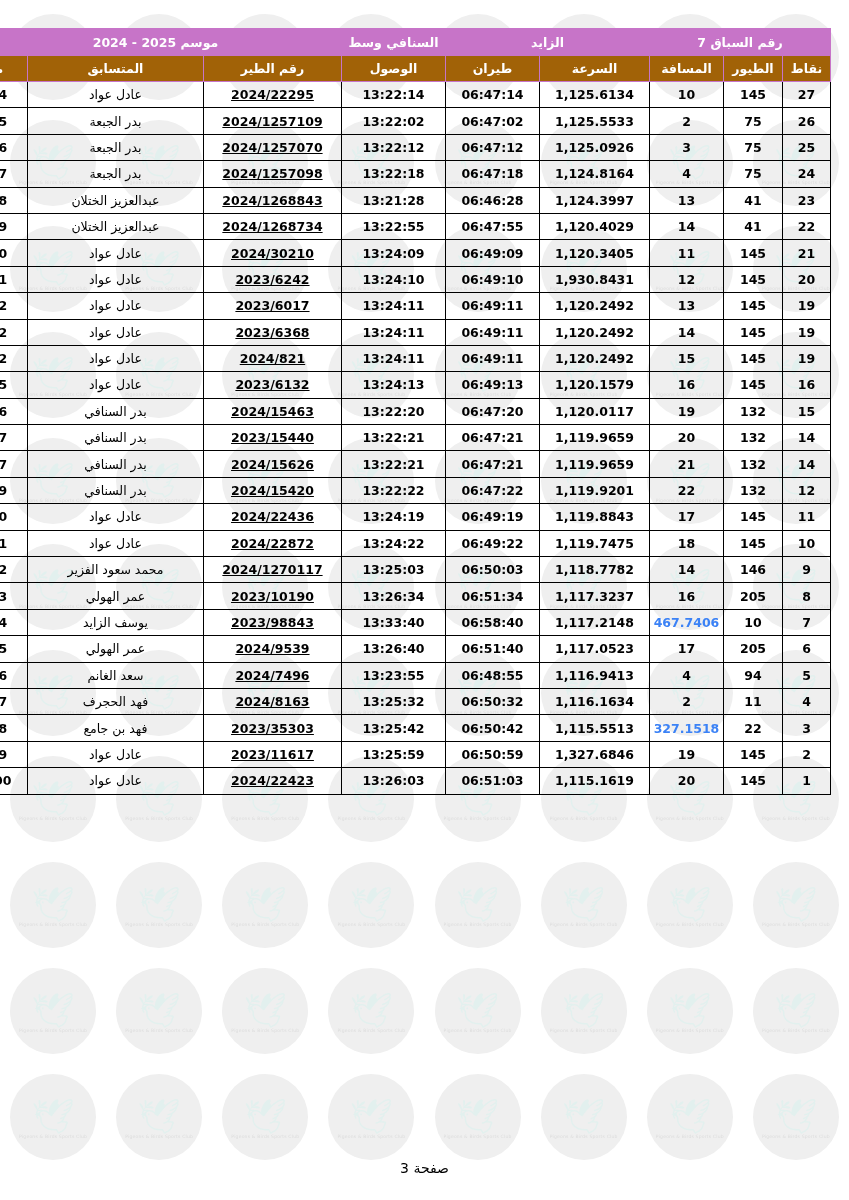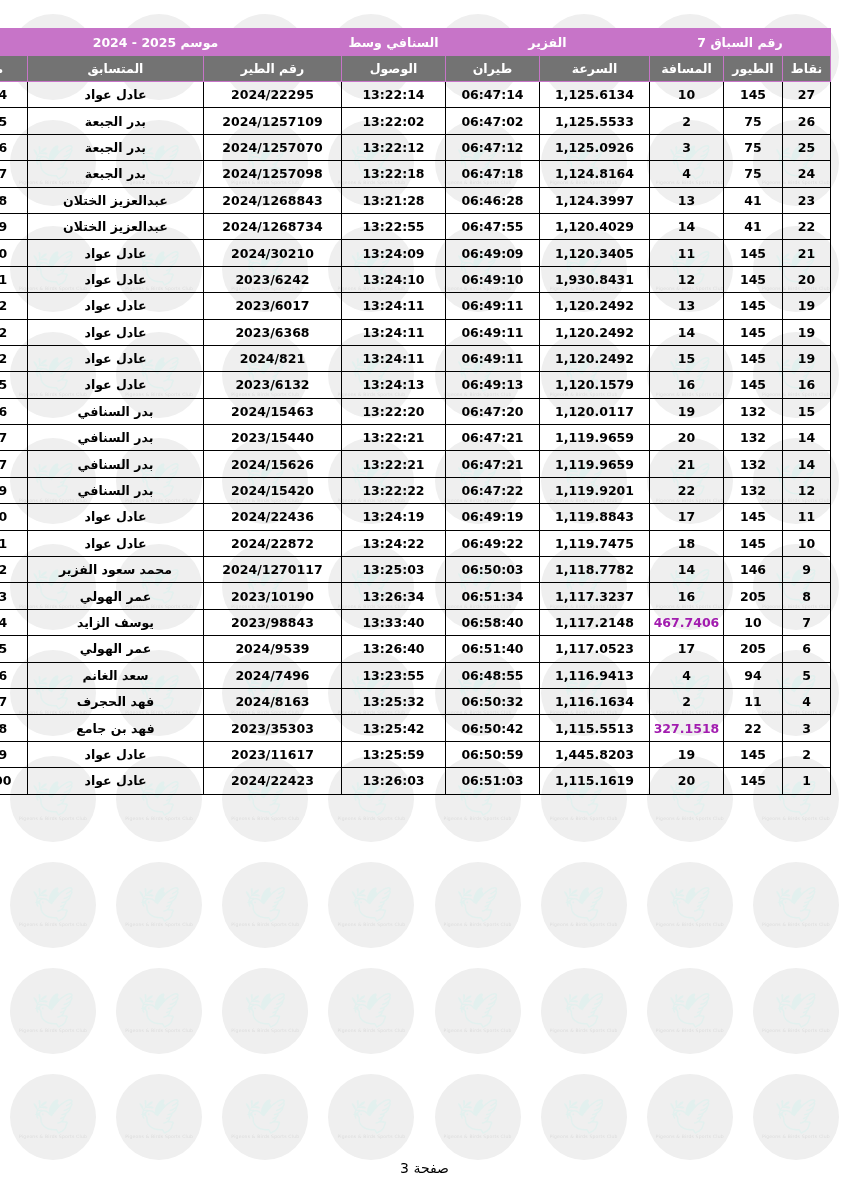"الفزير" th { text: الفزير -> الزايد }
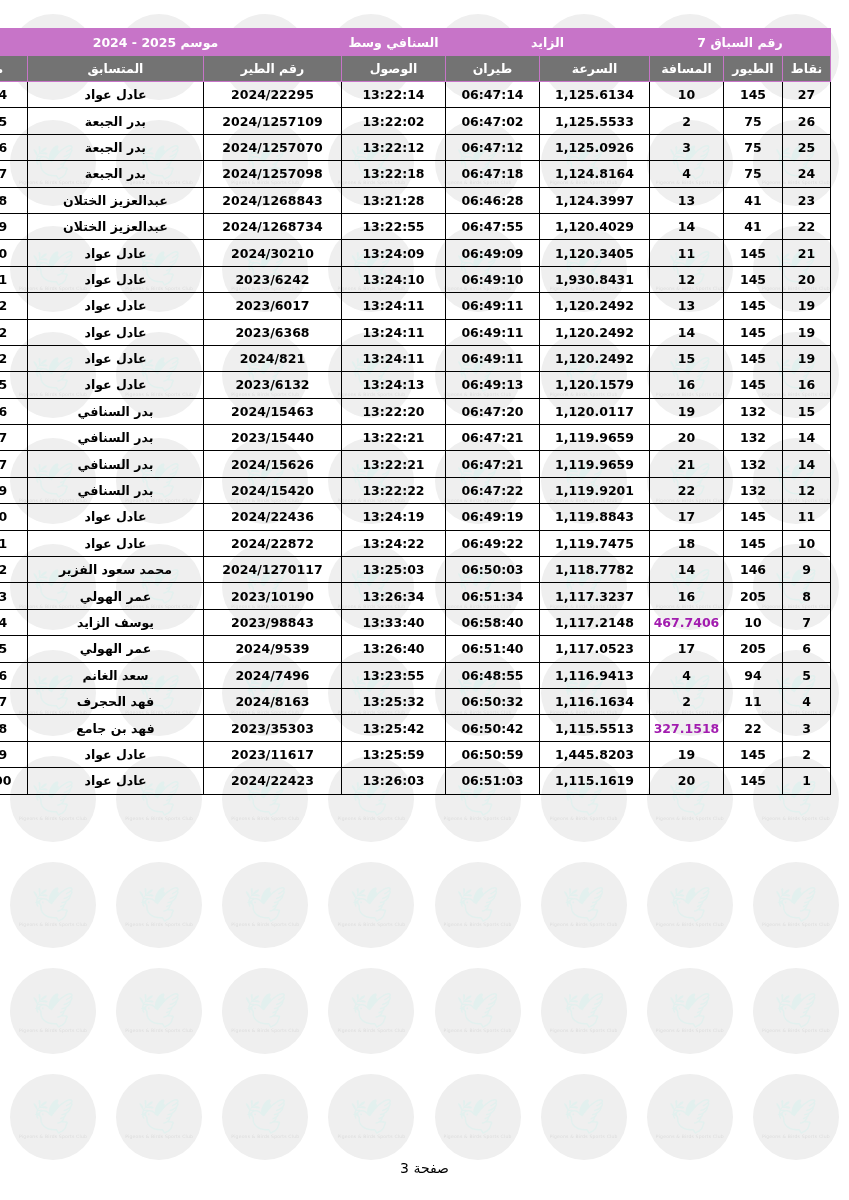"المتسابق" tr.heads th { background: #737373 -> #a16207 }
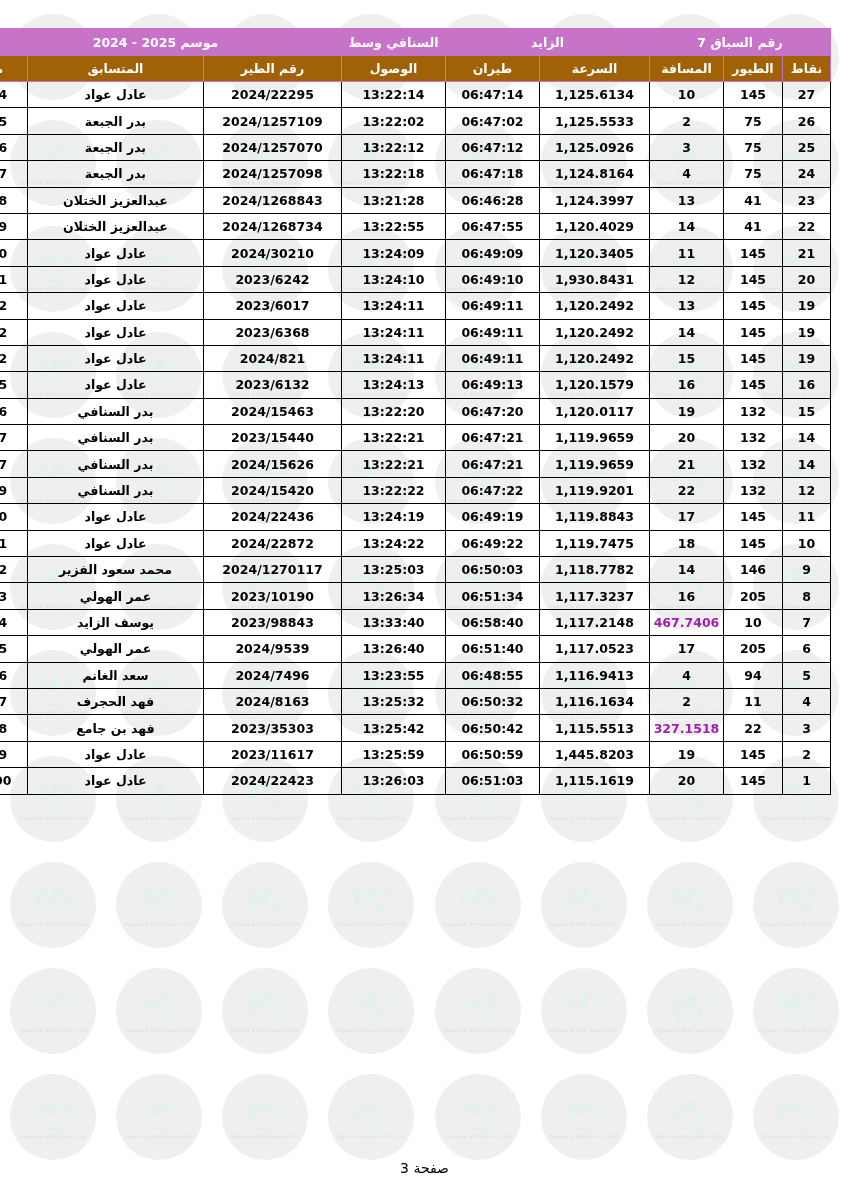"عادل عواد" td.name { font-weight: bold -> normal }
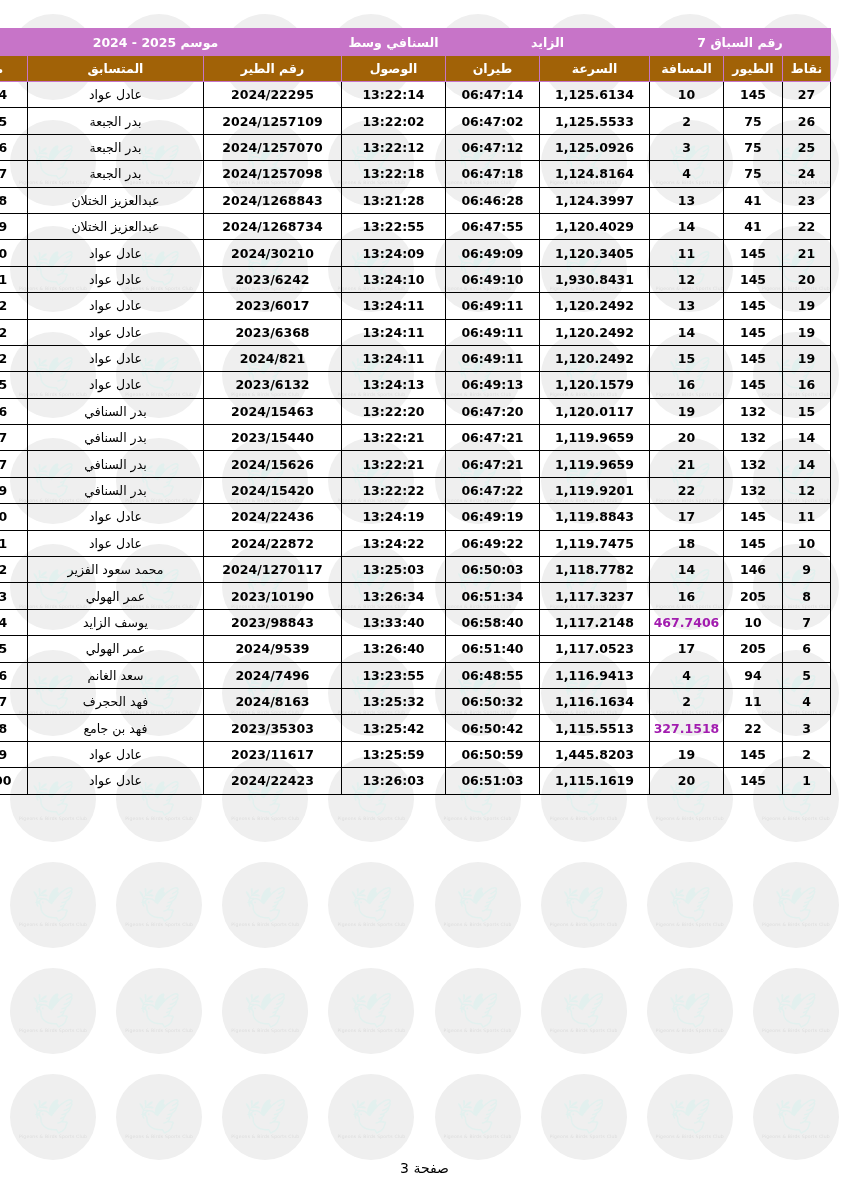"2024/22295" td.ring { text-decoration: none -> underline }
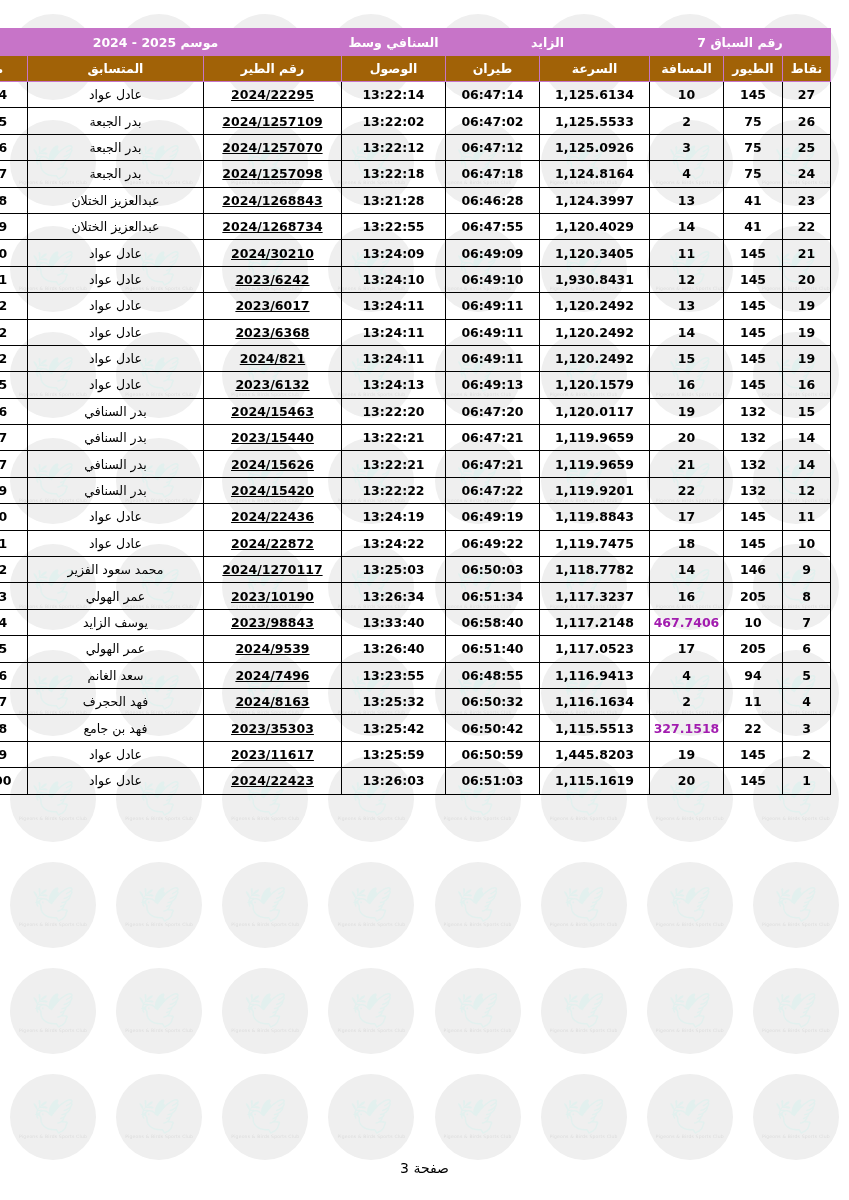"467.7406" td.dist.hl { color: #a21caf -> #3b82f6 }
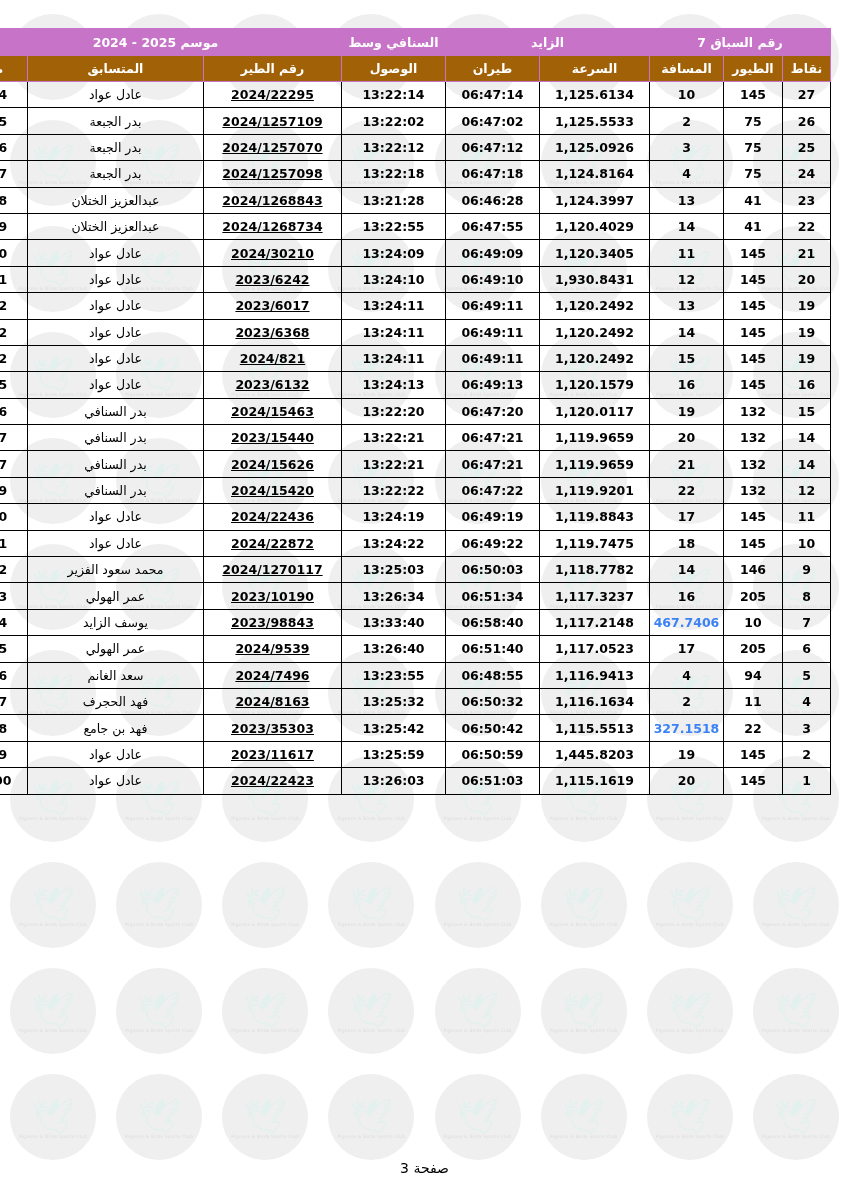"1,445.8203" td.num { text: 1,445.8203 -> 1,327.6846 }
